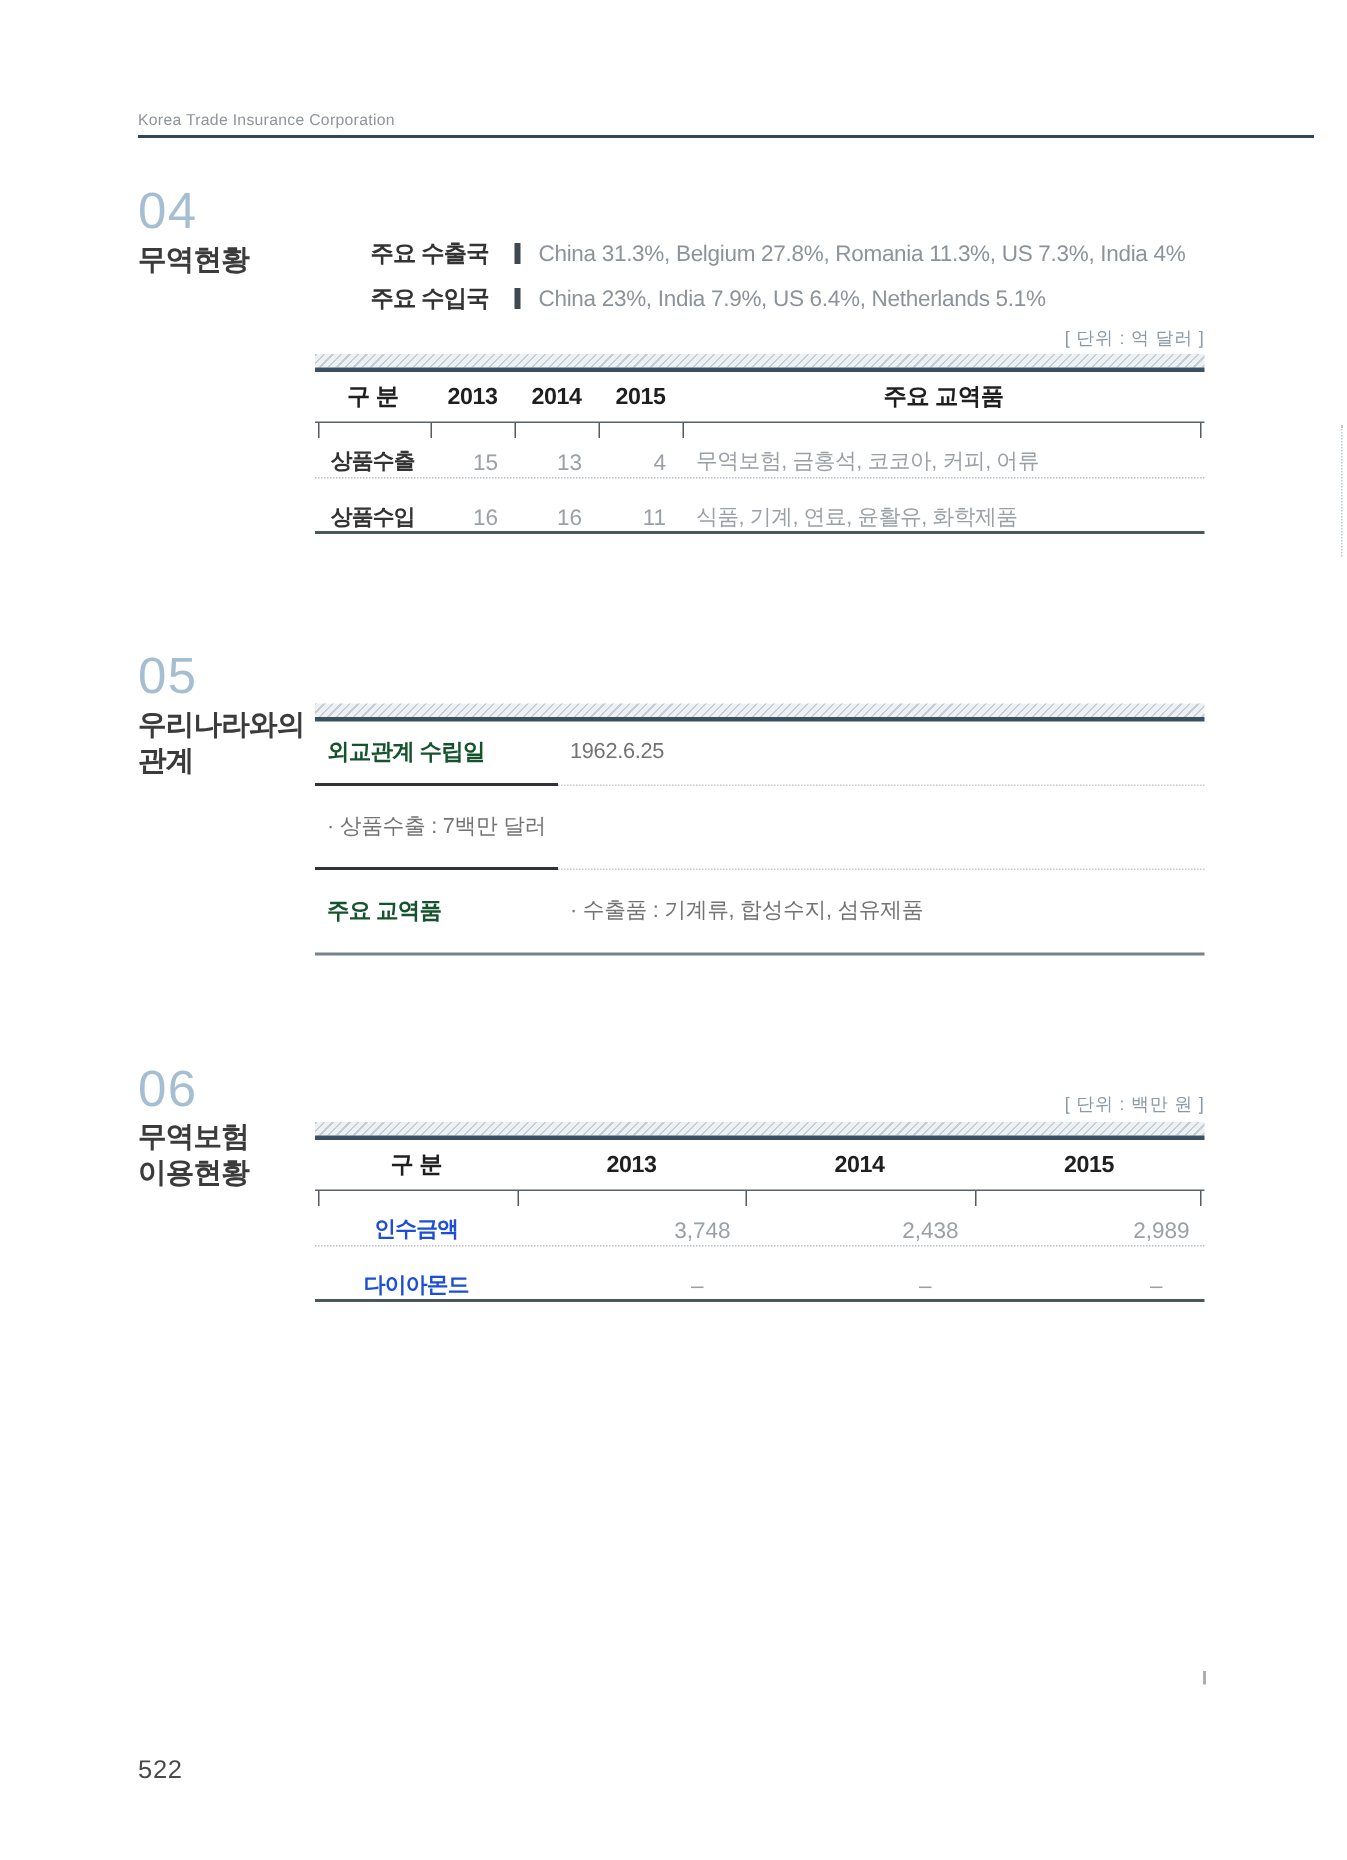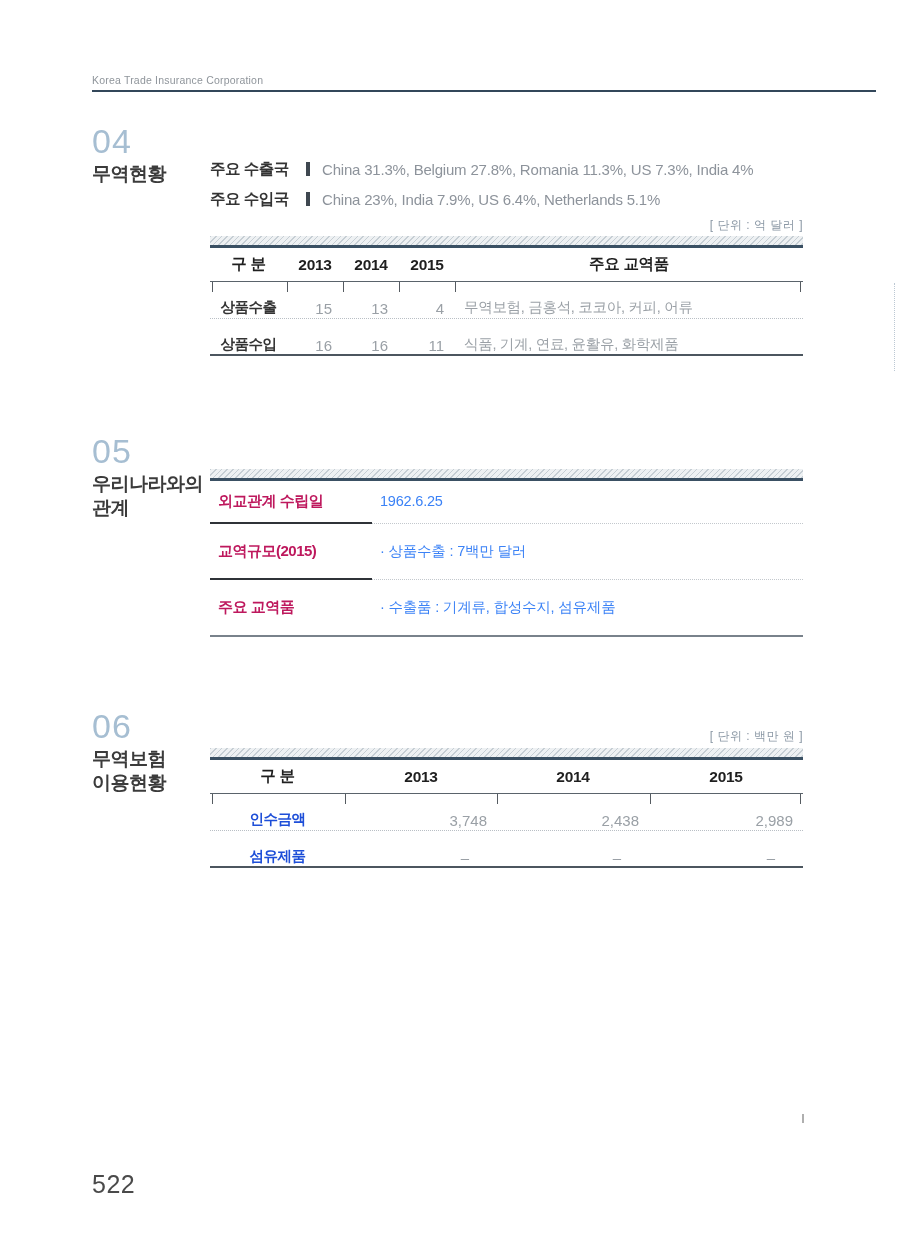"주요 수출국" .info-label { margin-left: none -> 37px }
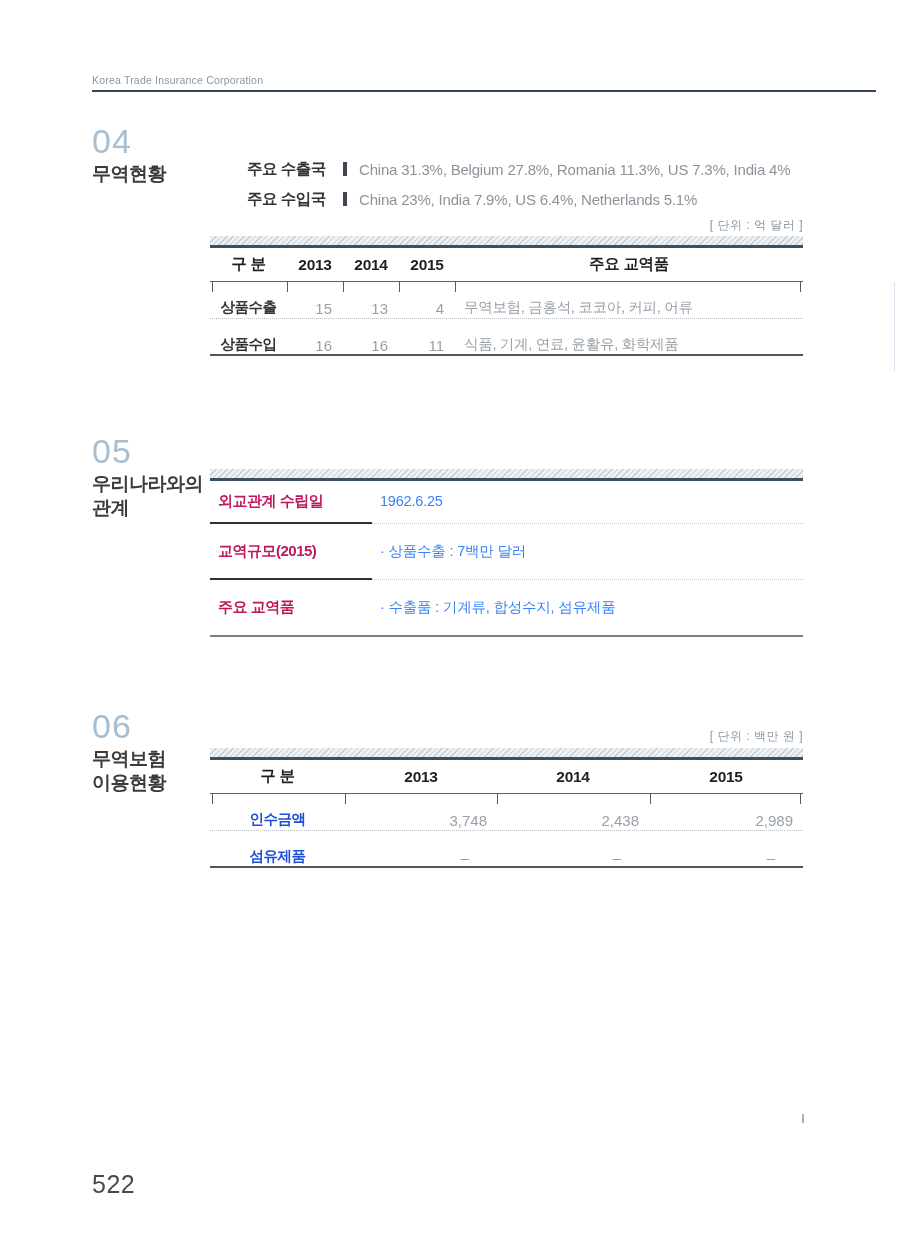"외교관계 수립일" .r-label { color: #be185d -> #14532d }
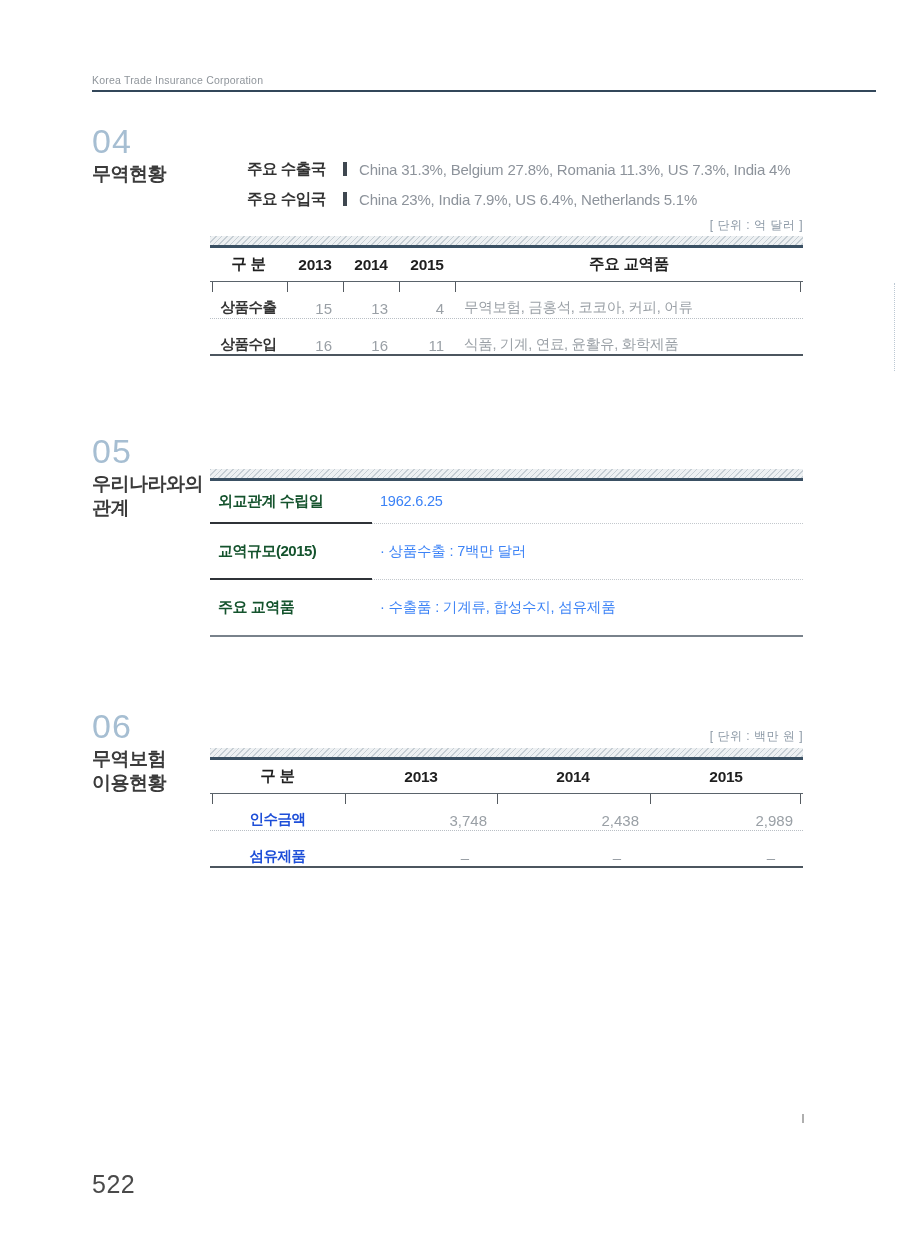"1962.6.25" .r-value { color: #3b82f6 -> #737373 }
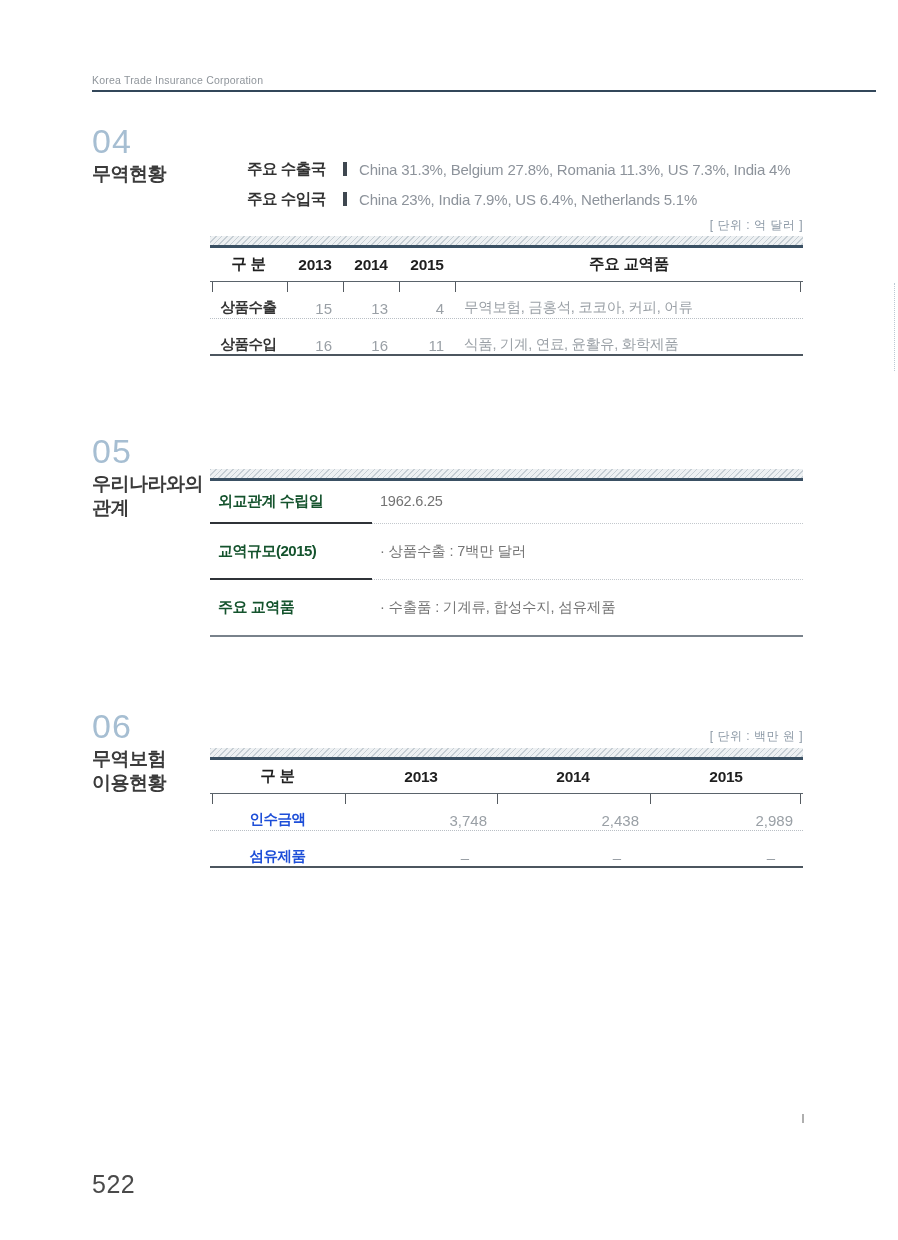"교역규모(2015)" span.r-label { html: <span>교역규모(2015)</span> -> none }
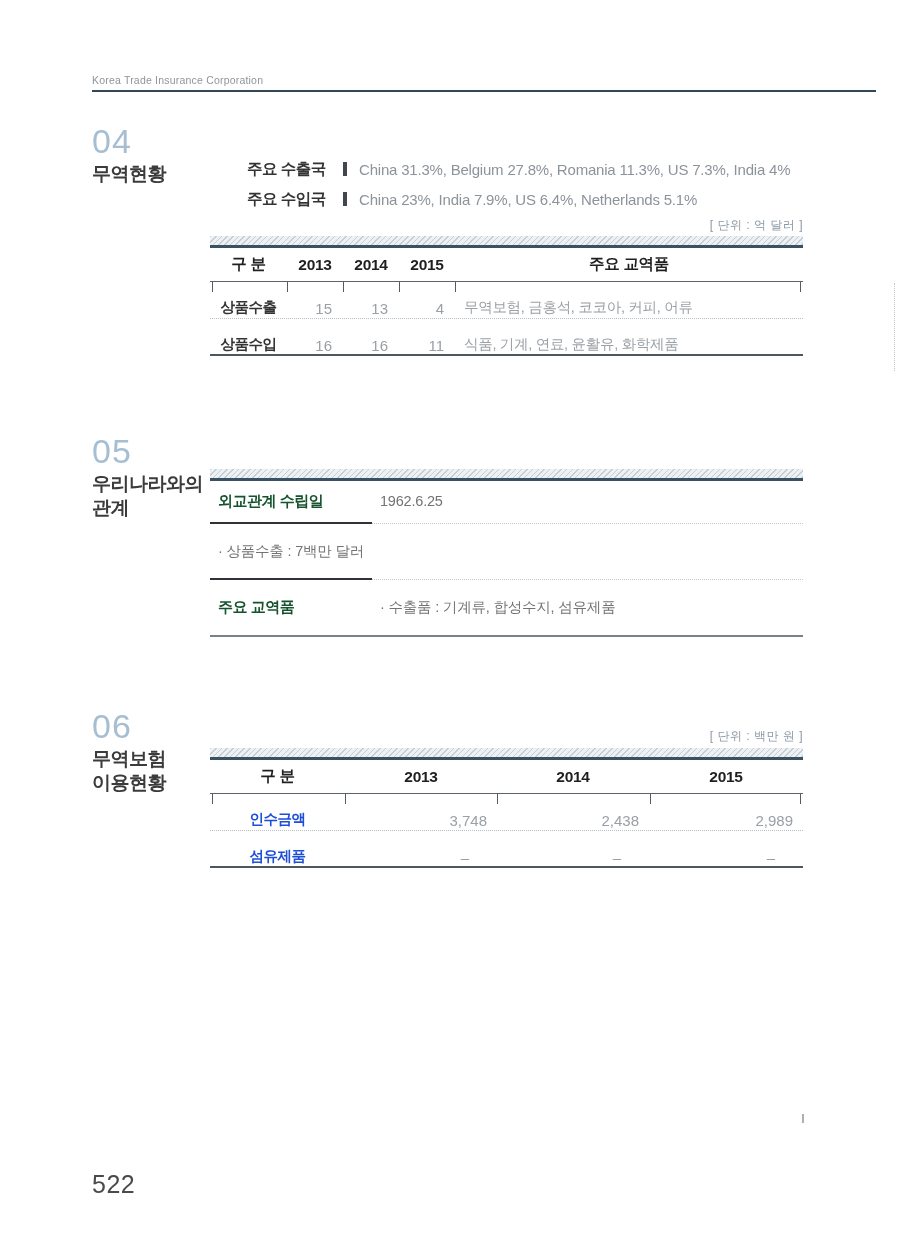"섬유제품" span.d3-label { text: 섬유제품 -> 다이아몬드 }
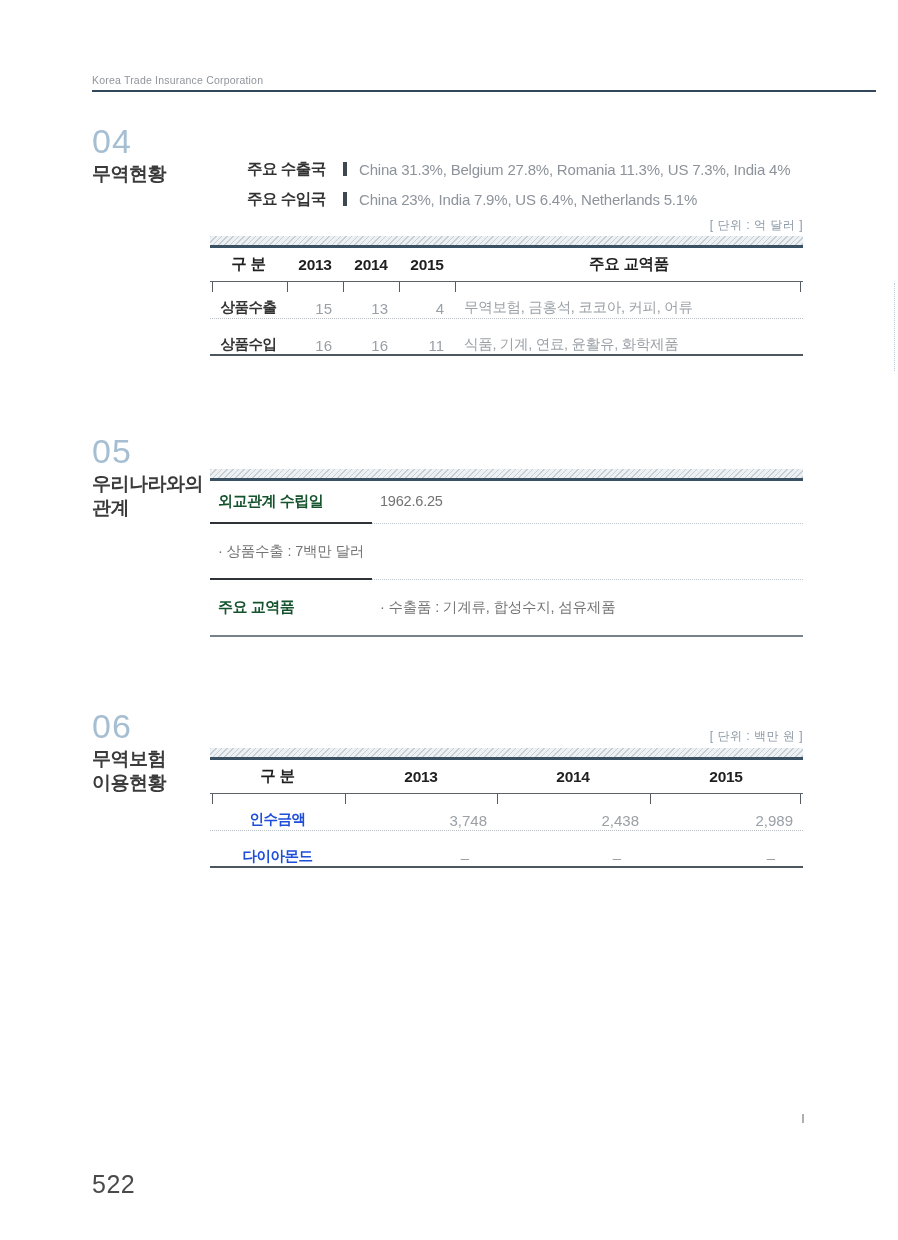"522" .page-num { font-size: 25px -> 17px }
